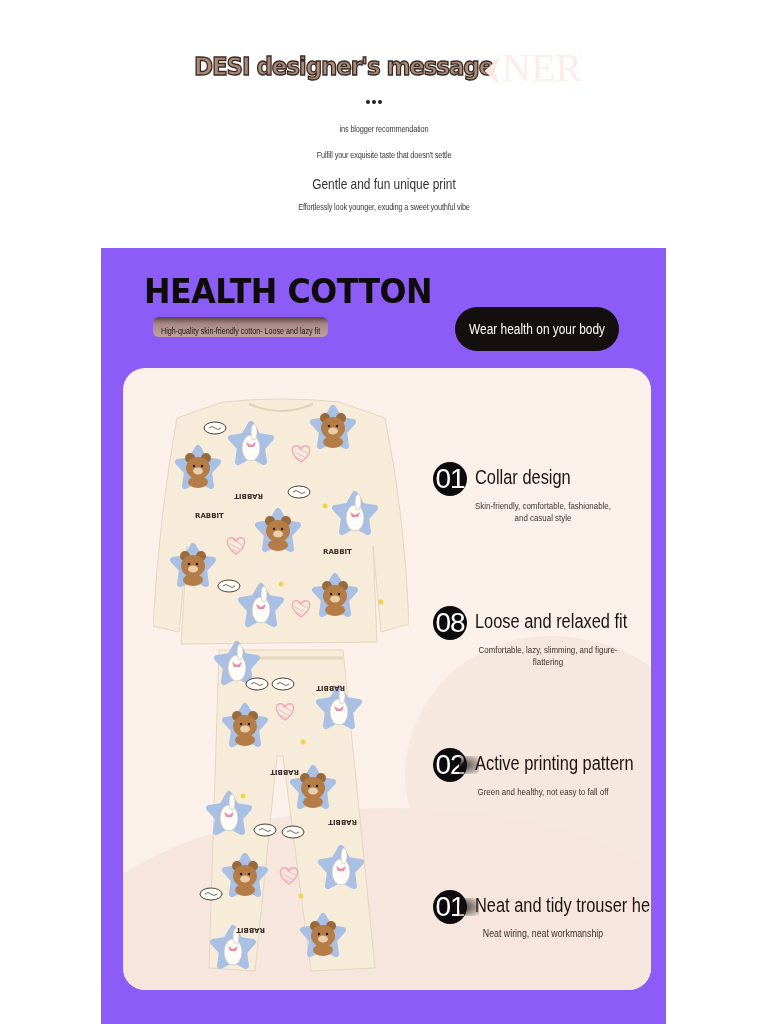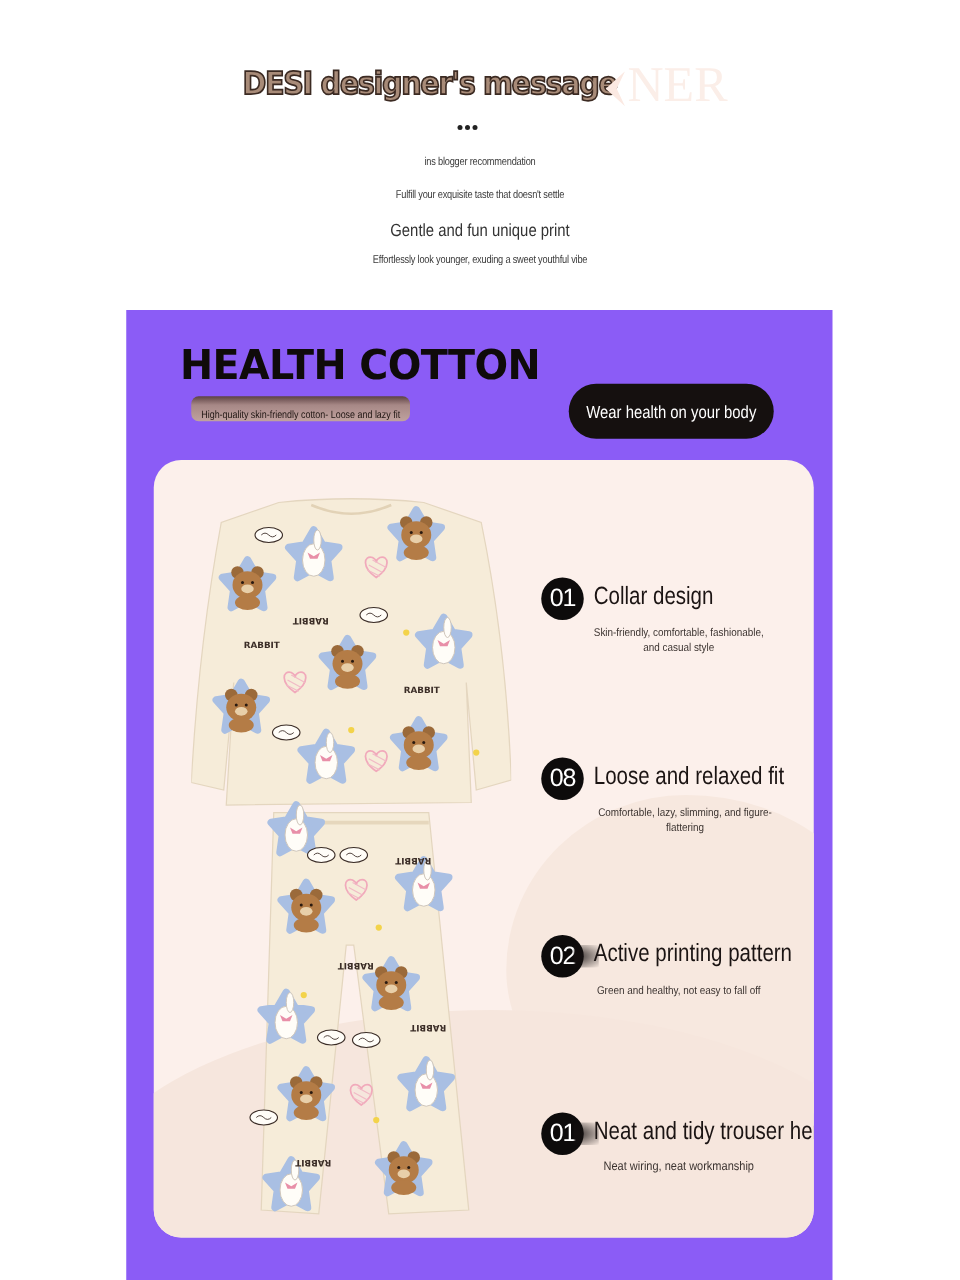"01" .feature .num { font-size: 20px -> 28px }
